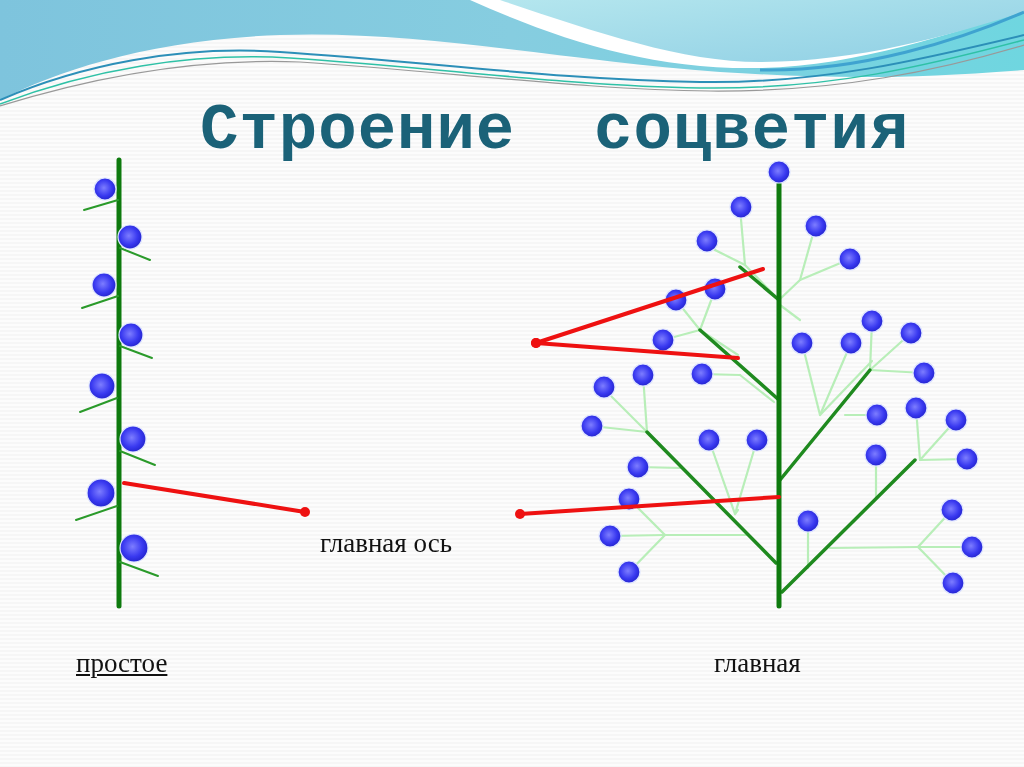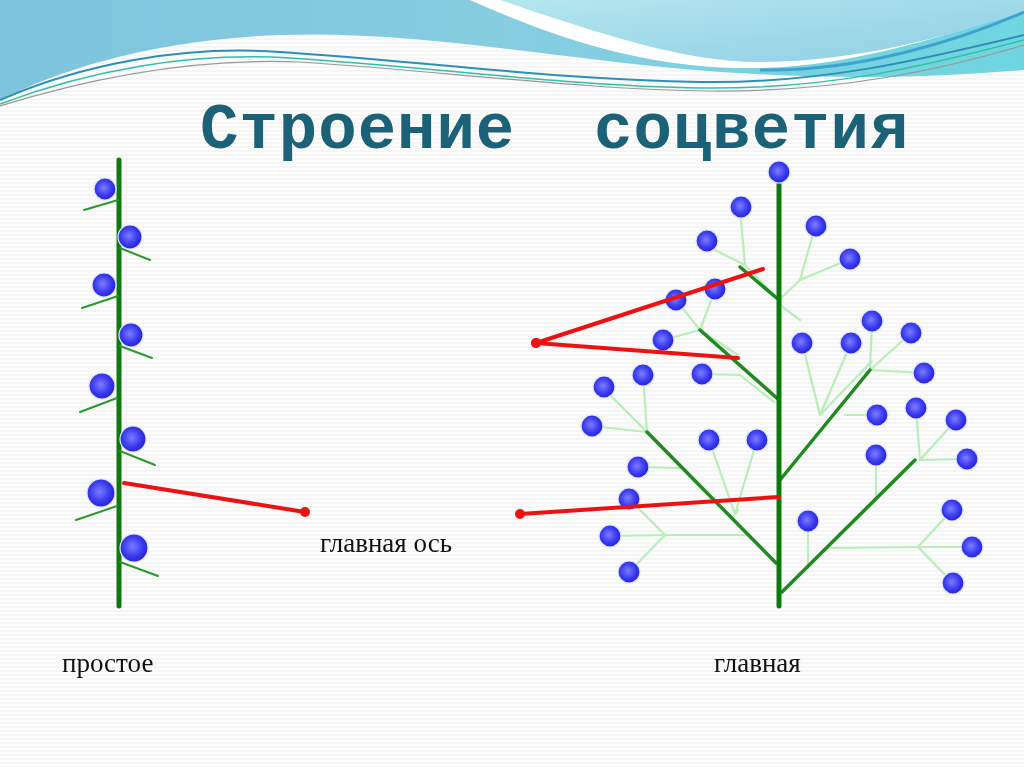"простое" div.label { left: 62px -> 76px; text-decoration: none -> underline }
